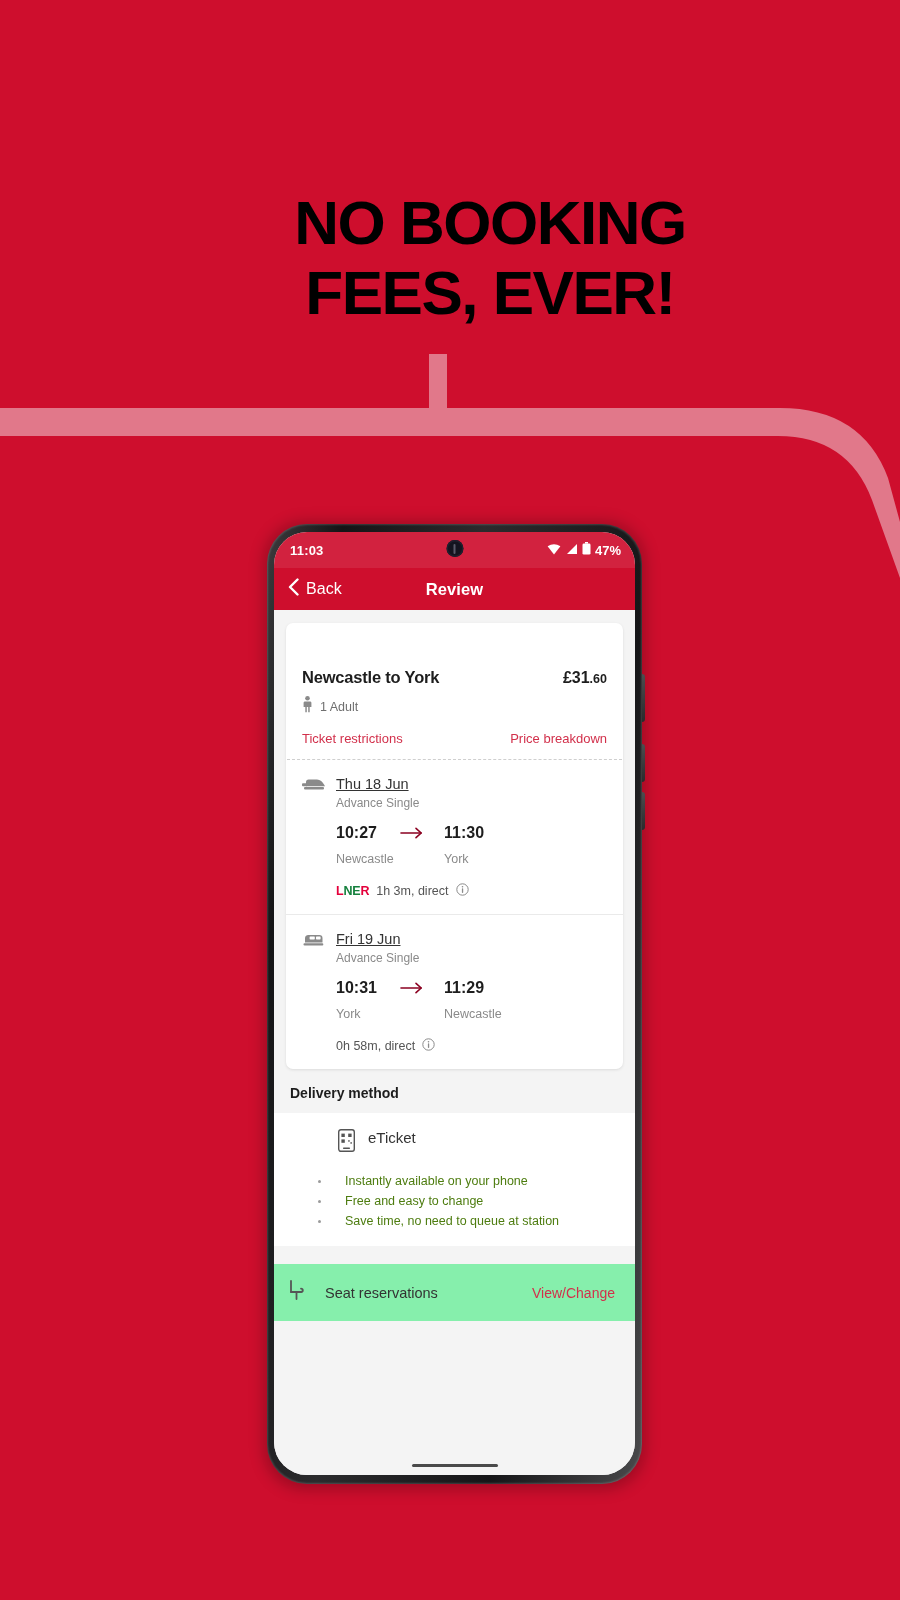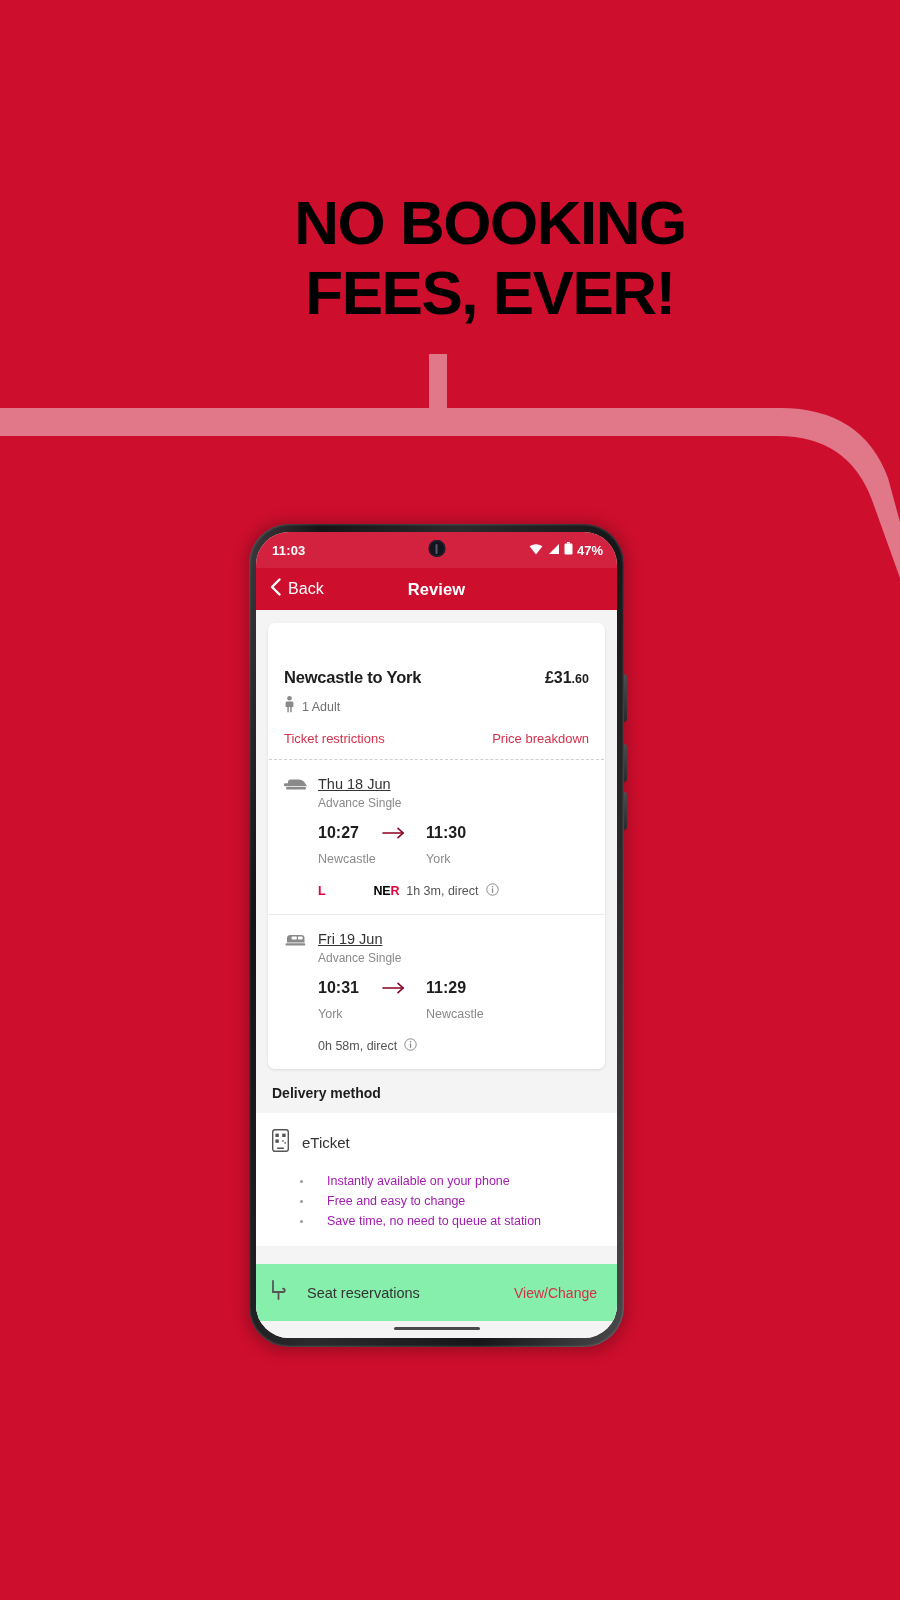"11:03" .phone { height: 823px -> 960px; left: 249px -> 267px }
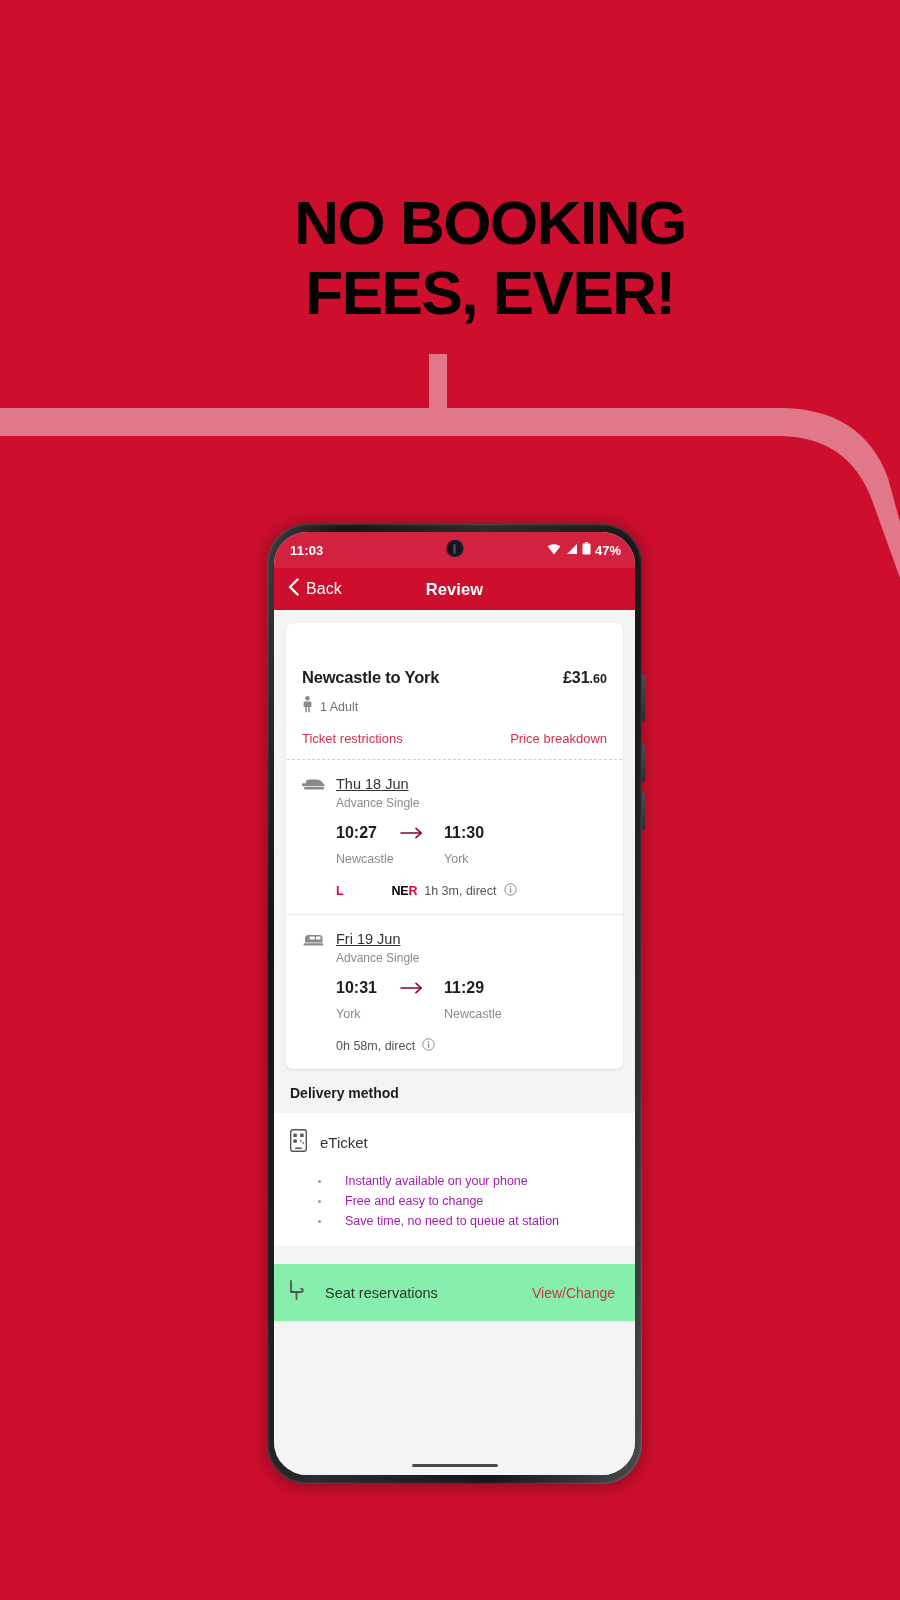"NE" .lner-logo .ne { color: #000000 -> #15803d; margin-left: 48px -> none }
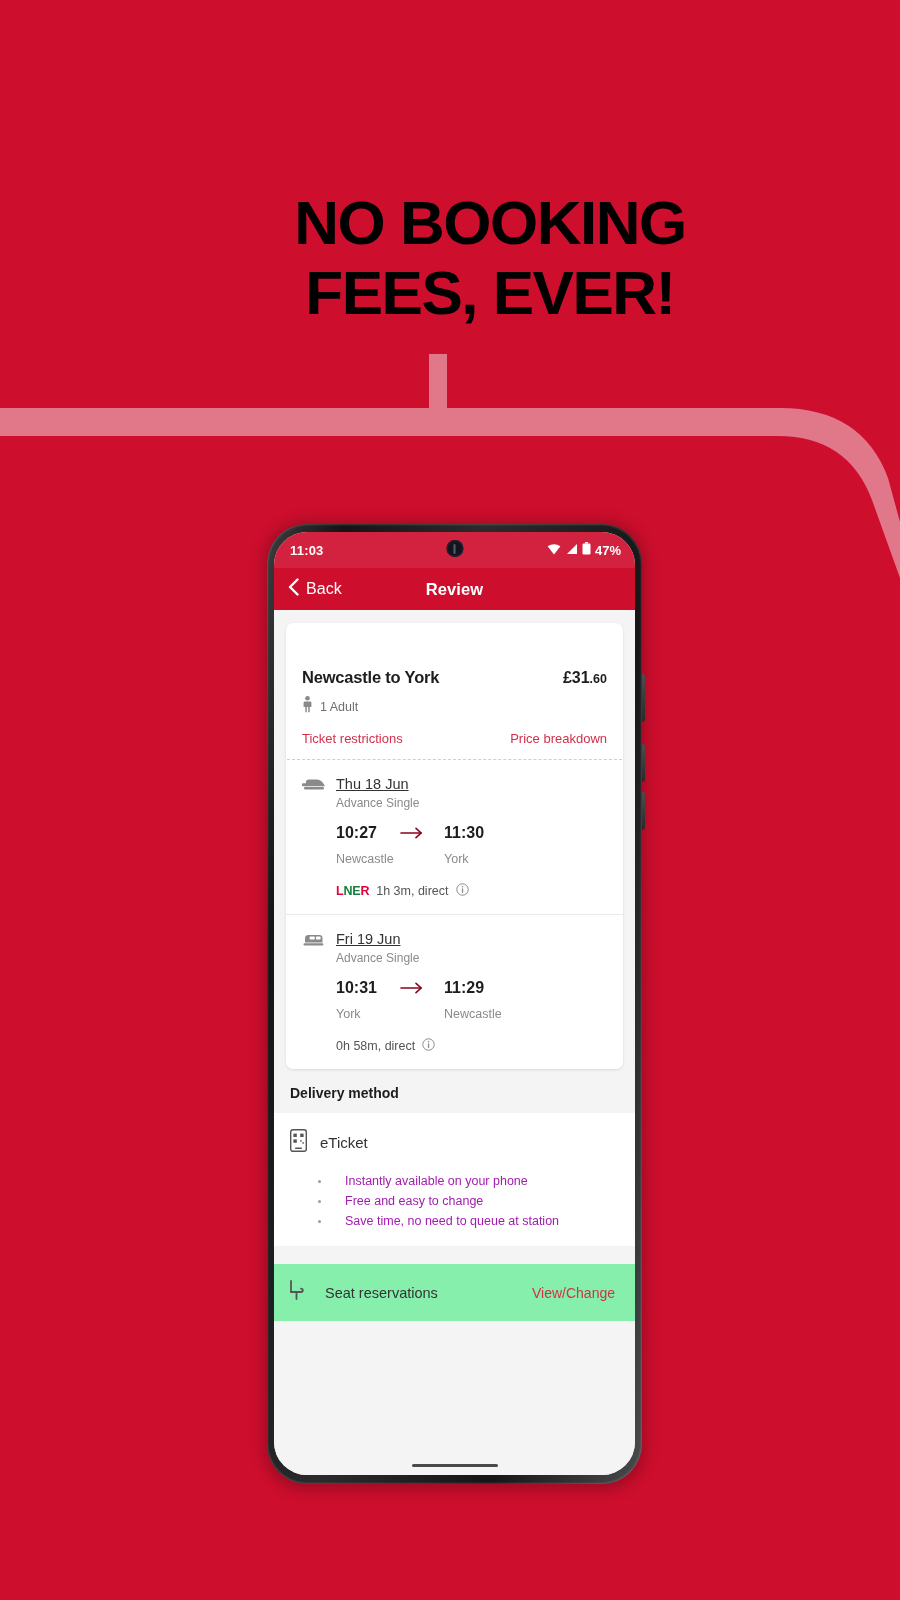"eTicket" .delivery-head { align-items: center -> flex-start; margin-left: none -> 48px }
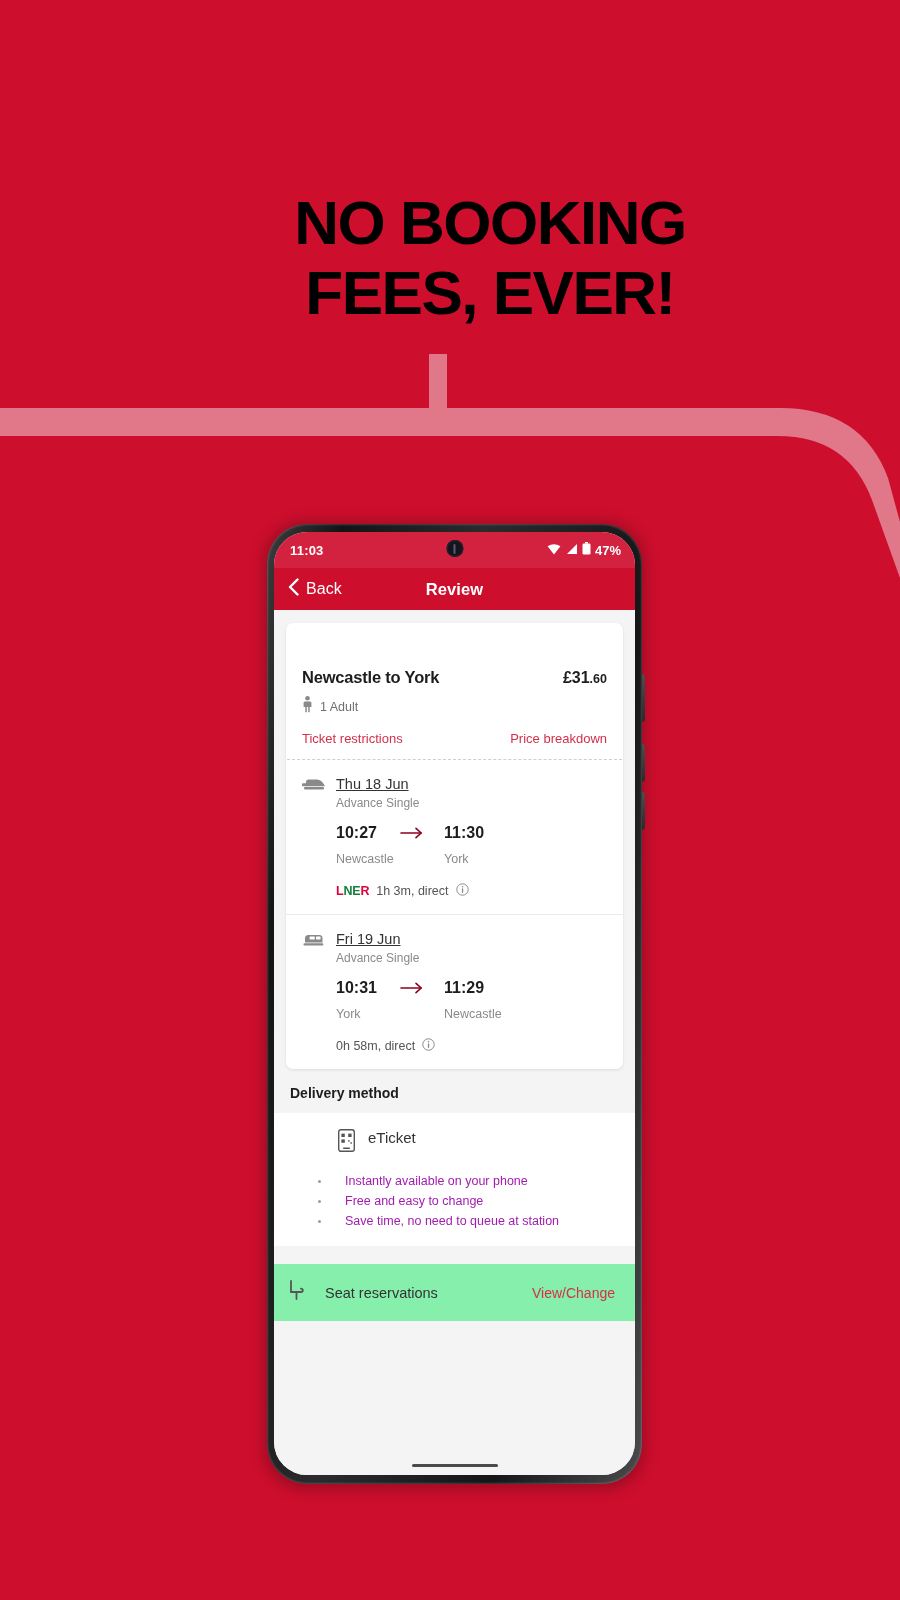"Instantly available on your phone" .delivery-list li { color: #a21caf -> #4d7c0f }
